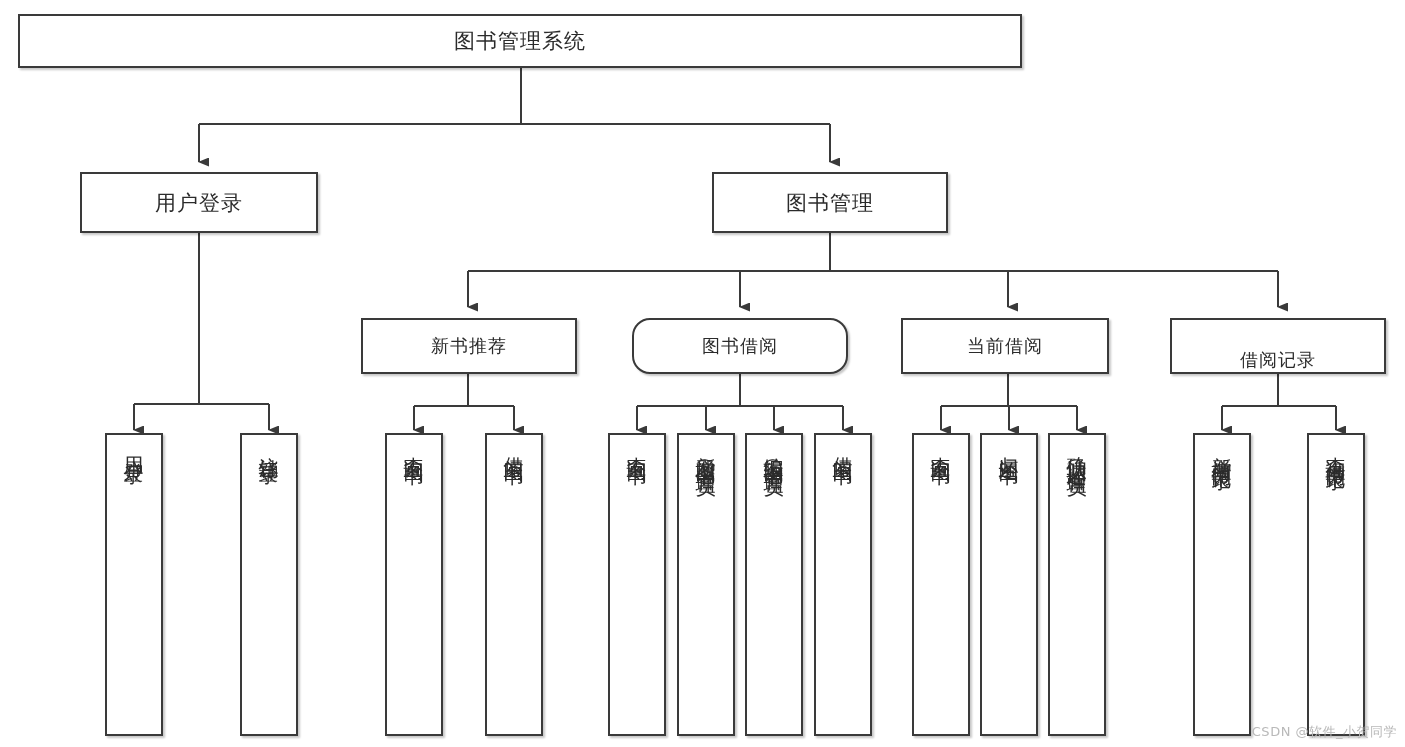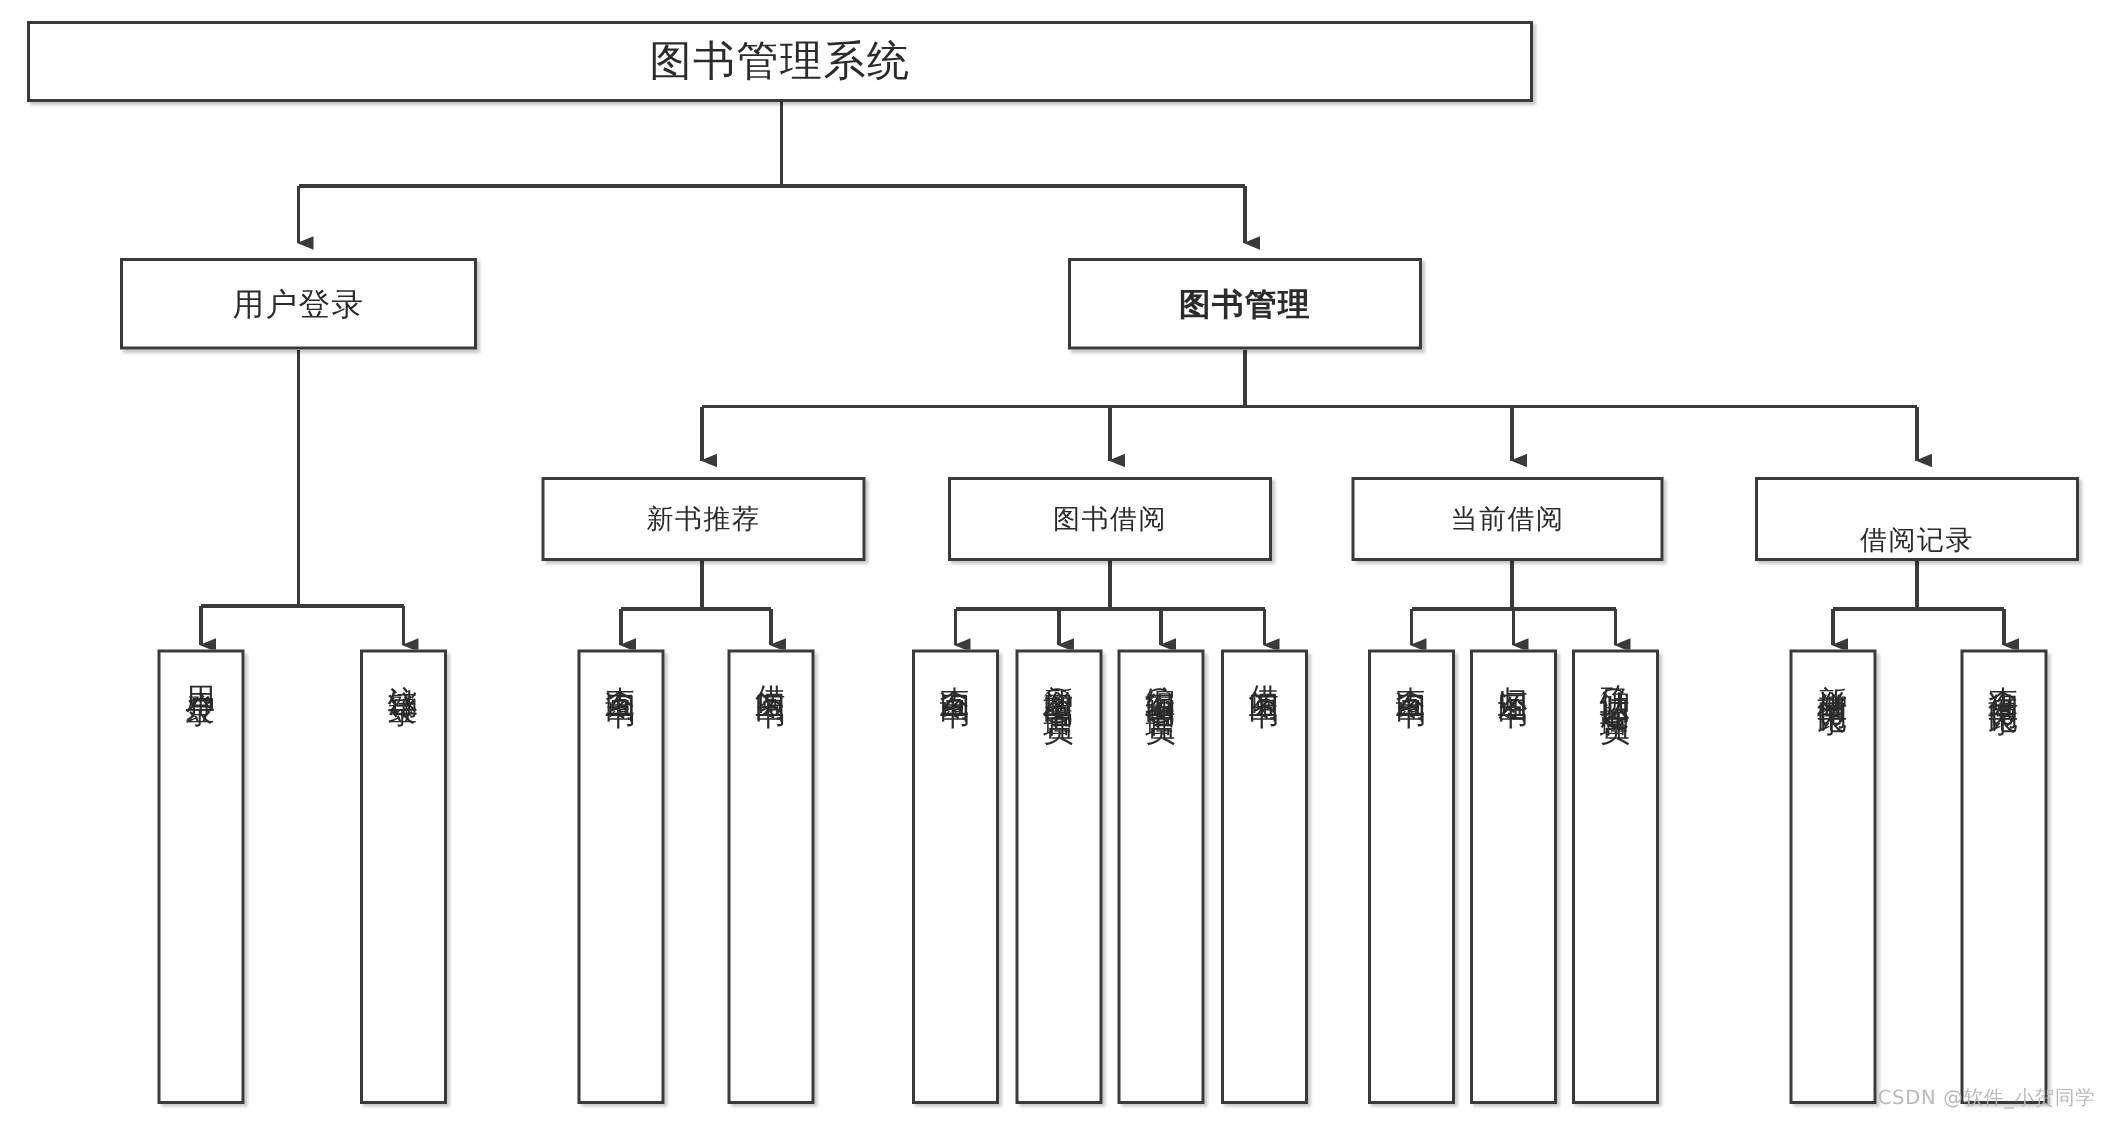"图书管理系统" .node.level-0 { font-size: 28px -> 21px }
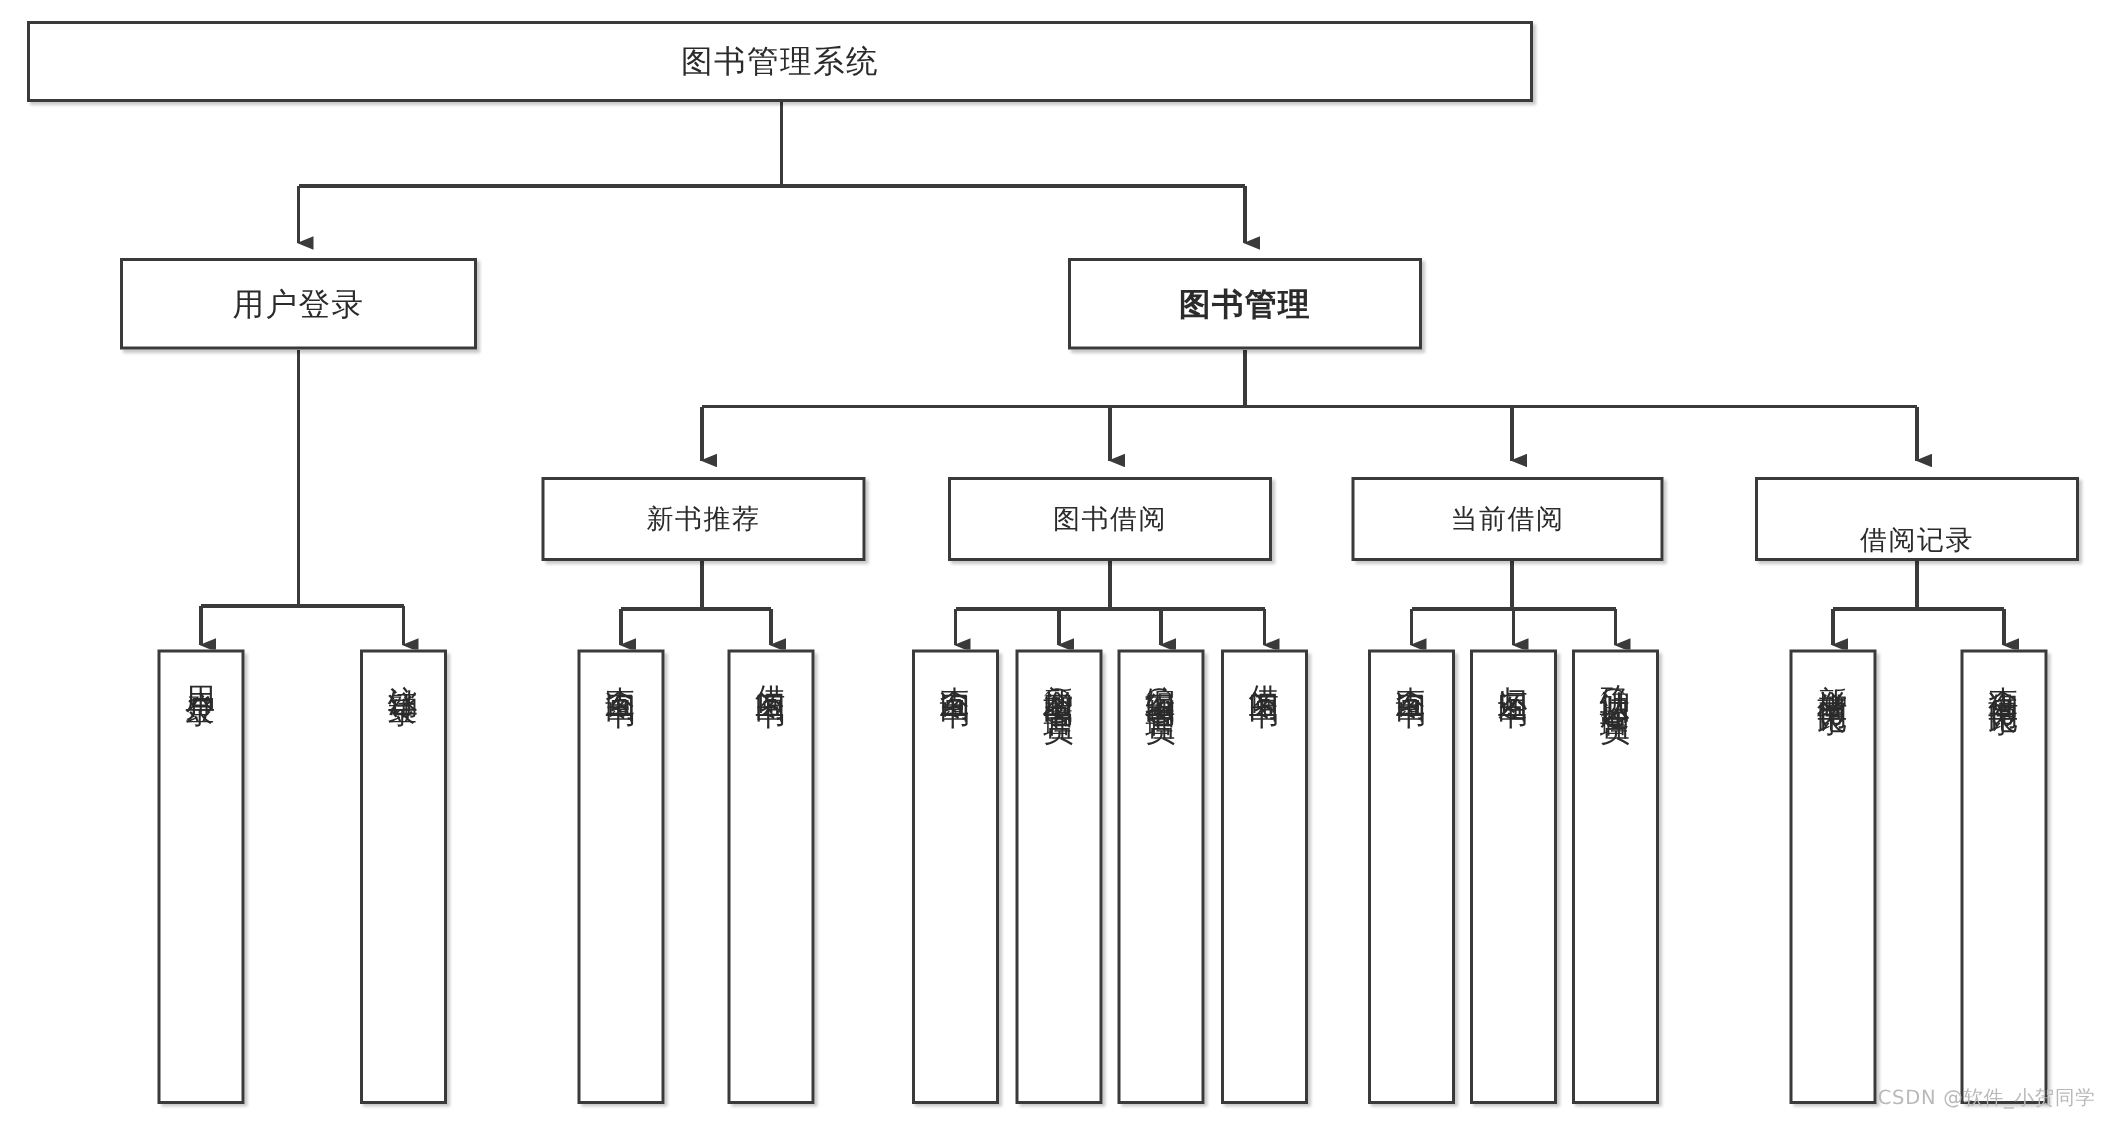"图书管理" div.node { font-weight: bold -> none }
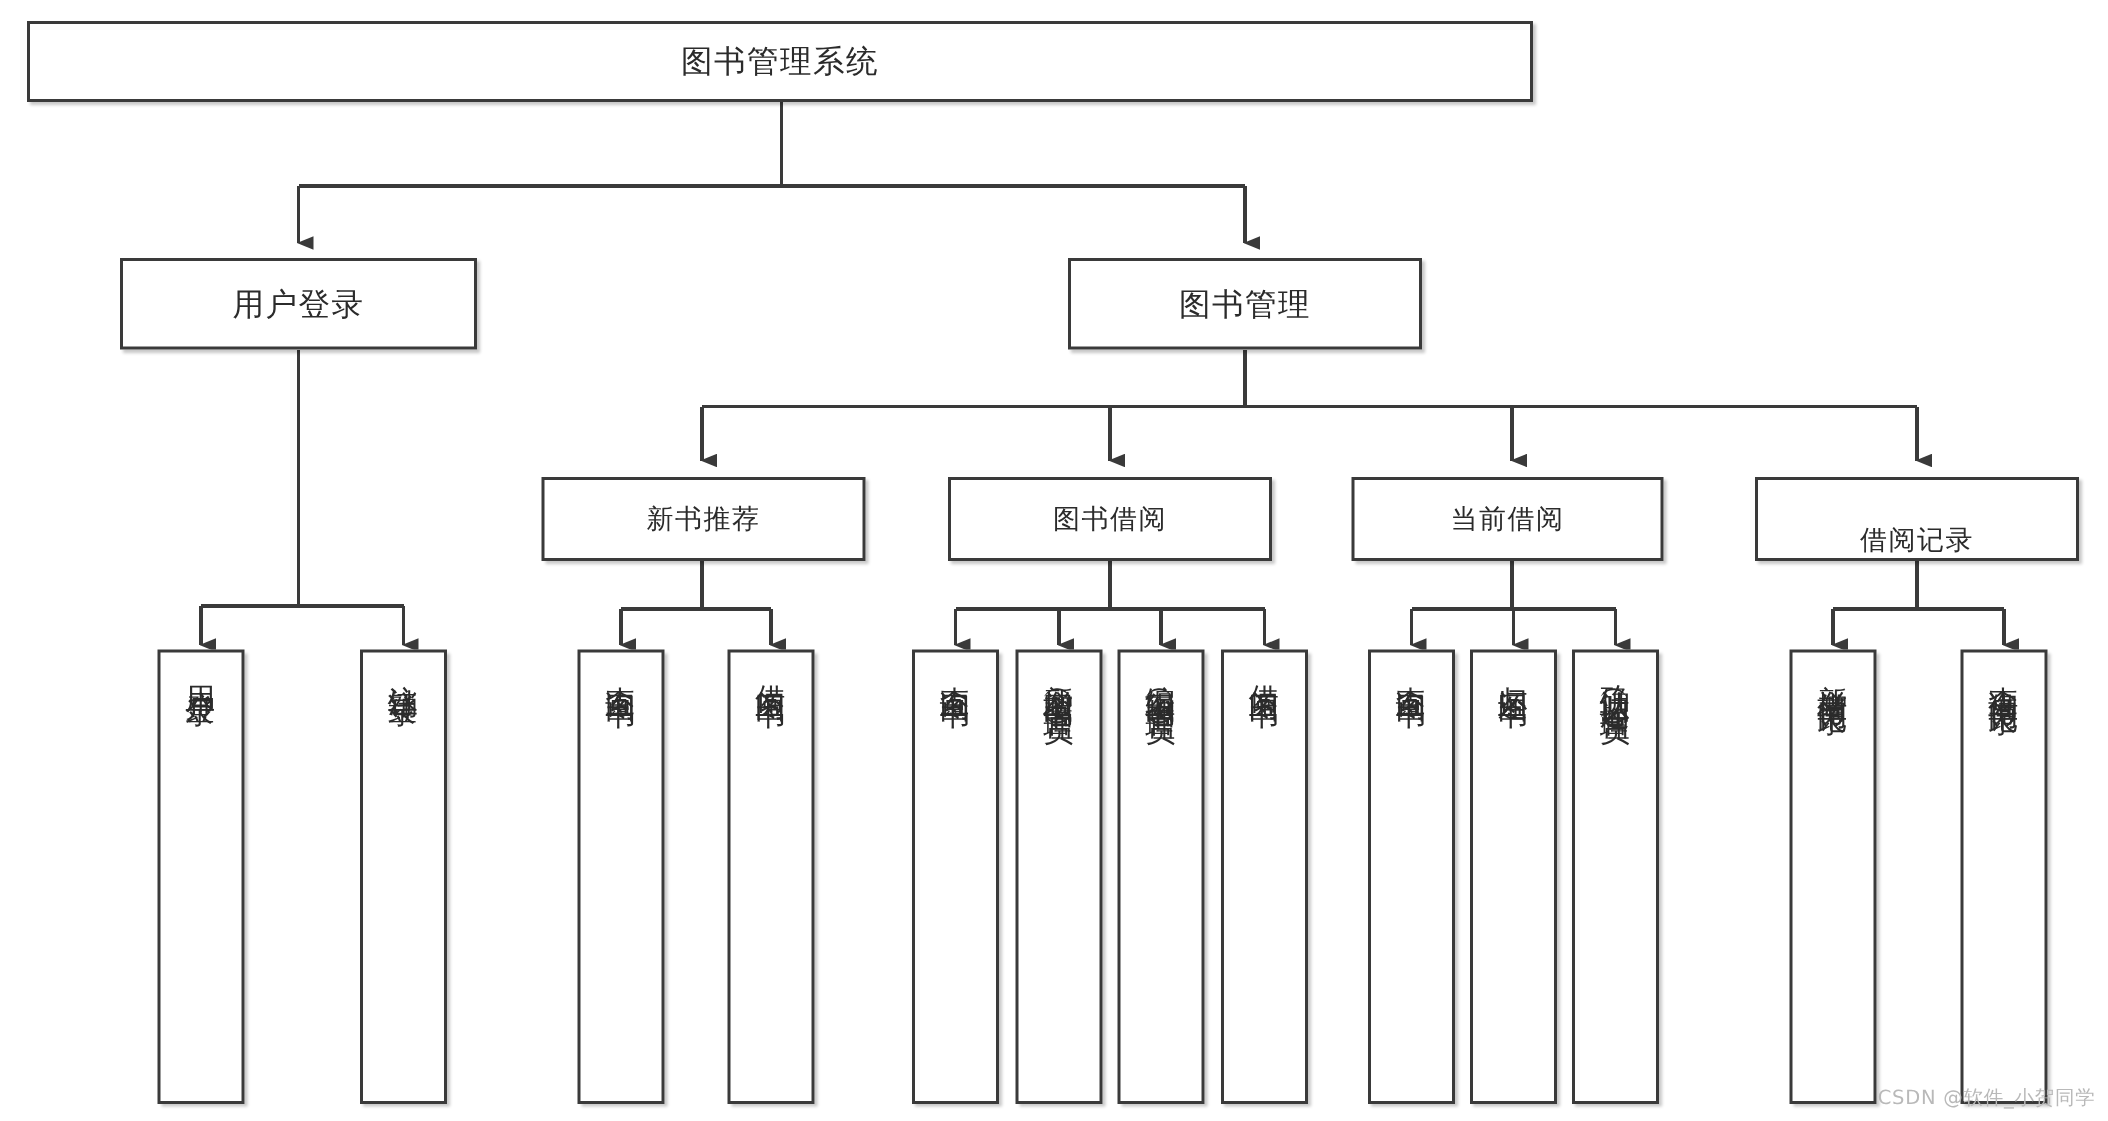"图书借阅" div.node { border-radius: none -> 18px }
